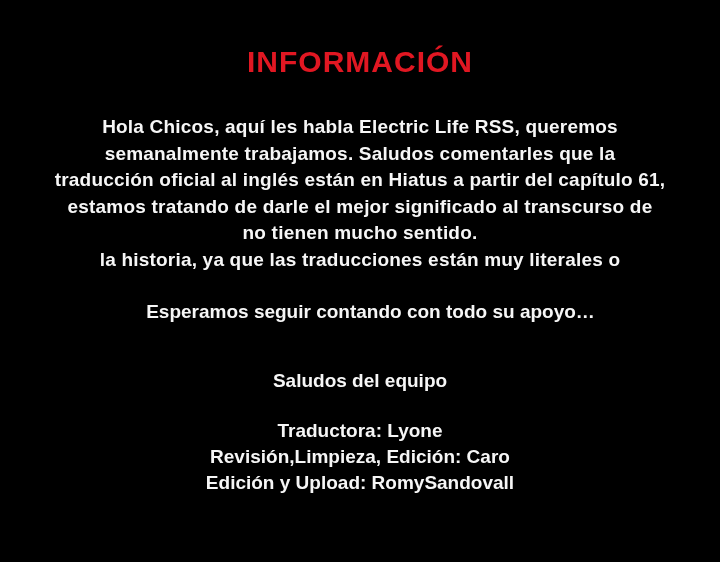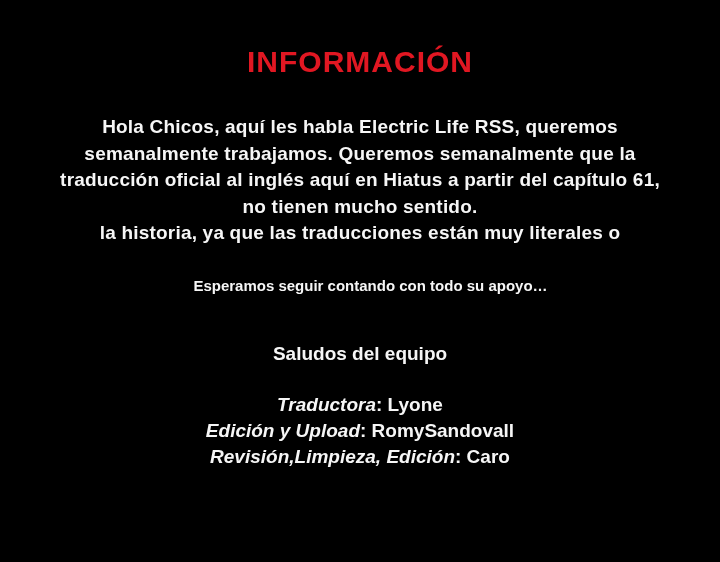"semanalmente trabajamos. Queremos" div.para-line { text: Queremos semanalmente -> Saludos comentarles }
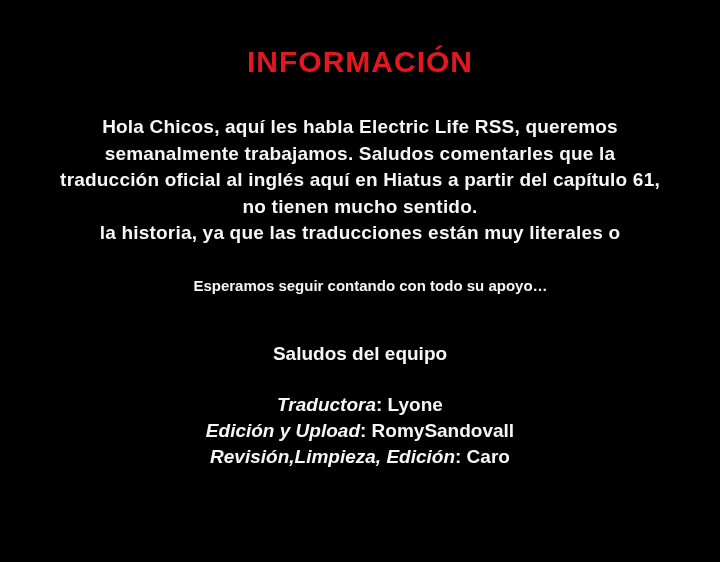"traducción oficial al inglés aquí" div.para-line { text: aquí -> están }
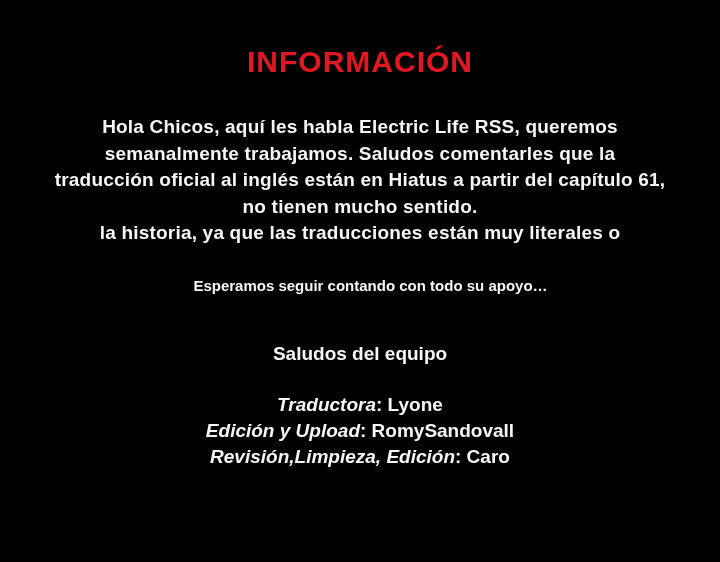"estamos tratando de darle el" div.para-line { html: none -> <div>estamos tratando de darle el mejor significado al transcurso de</div> }
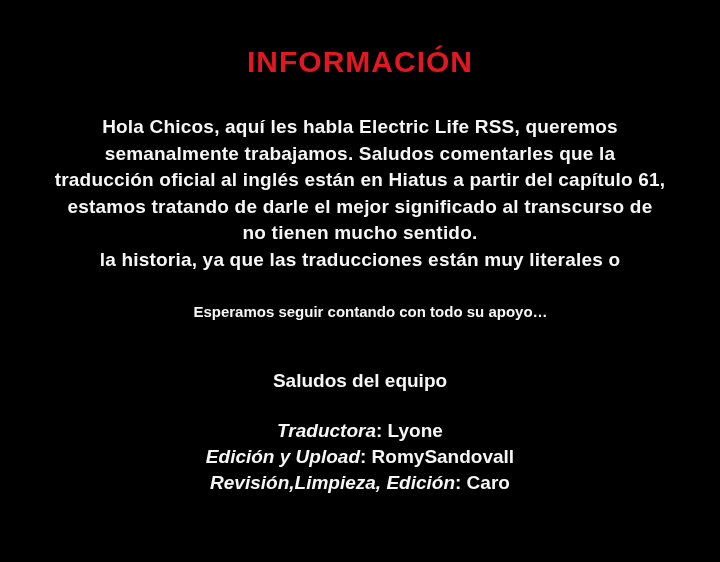"Esperamos seguir contando con todo" .closing { font-size: 15px -> 19px }
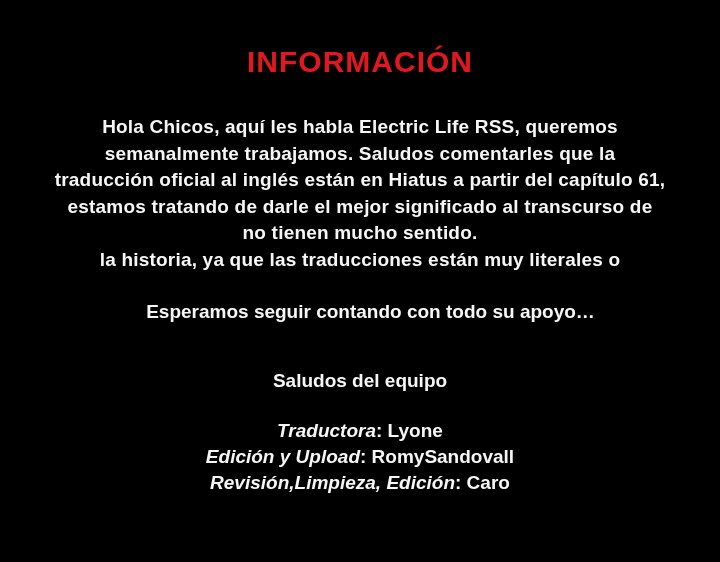"Traductora" .credit-label { font-style: italic -> none }
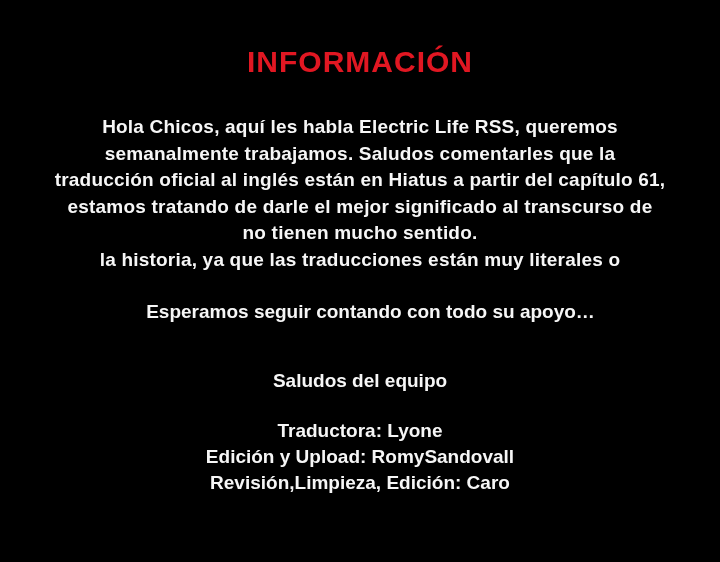"Edición y Upload: RomySandovall" div { order: before "Revisión,Limpieza, Edición: Caro" -> after "Revisión,Limpieza, Edición: Caro" }
